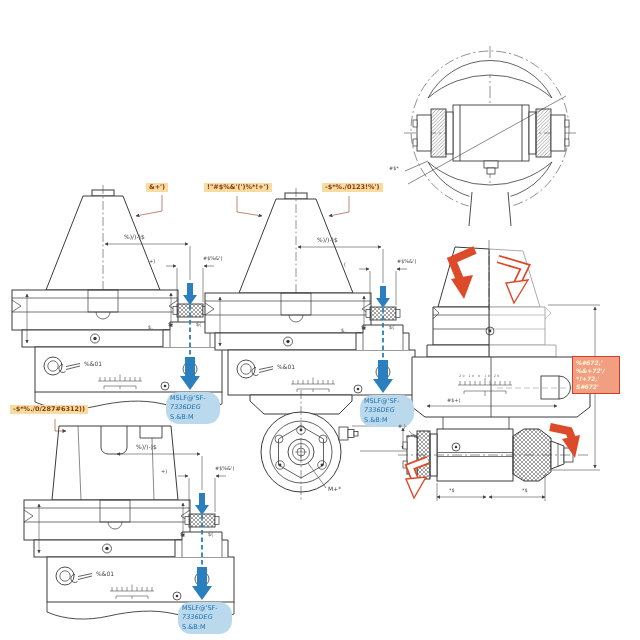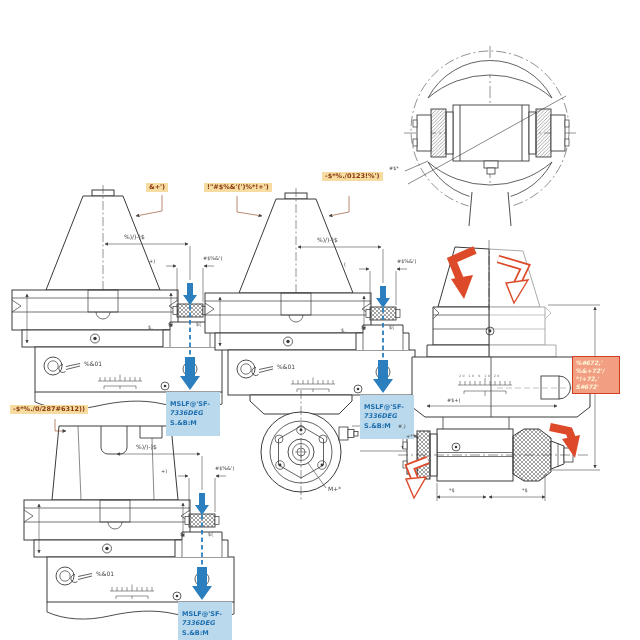"-$*%./0123!%')" div.ovl { top: 172px -> 183px }
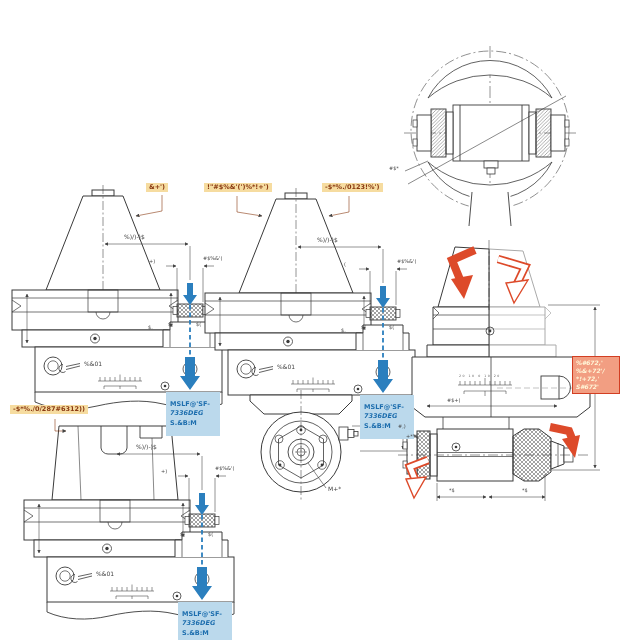"MSLF@'SF-" .bluebox { border-radius: none -> 13px; font-weight: 700 -> 400; padding: 8px 4px -> 2px 4px }
